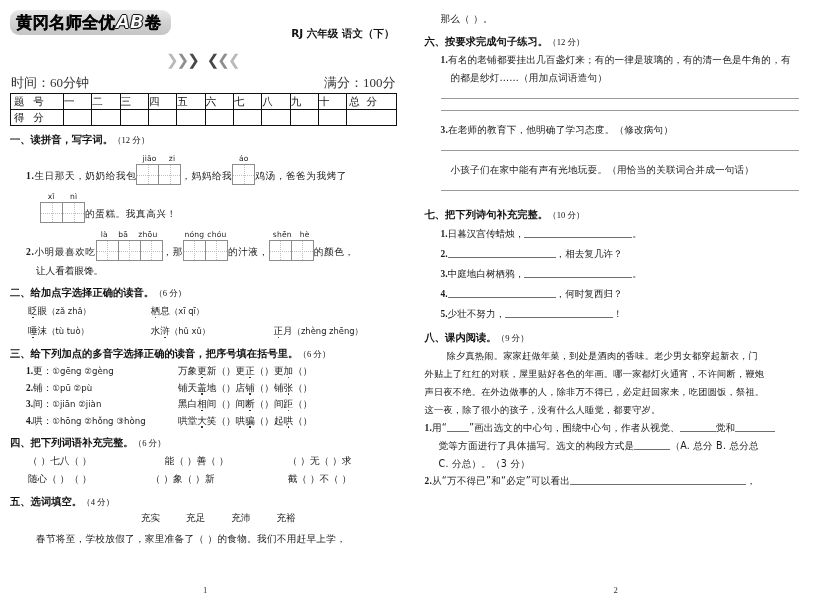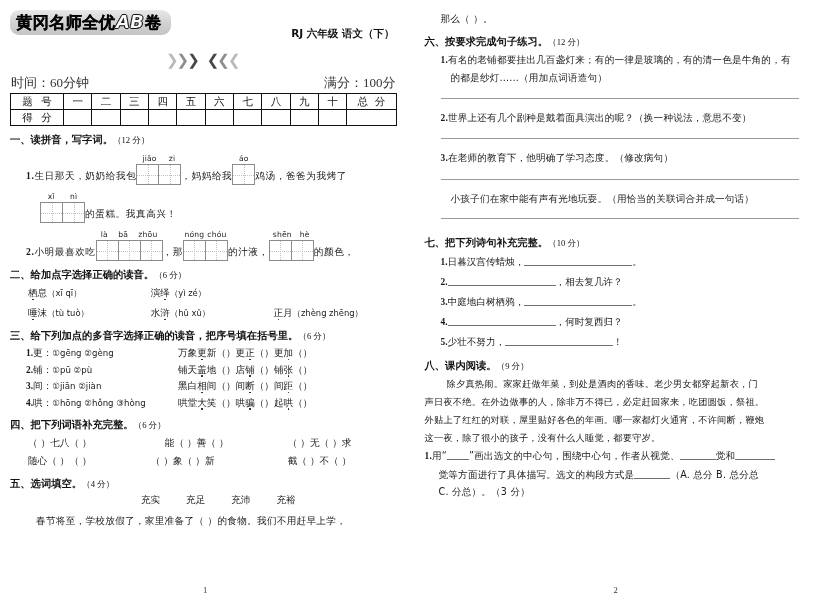"题 号" table.score td { text-align: center -> left }
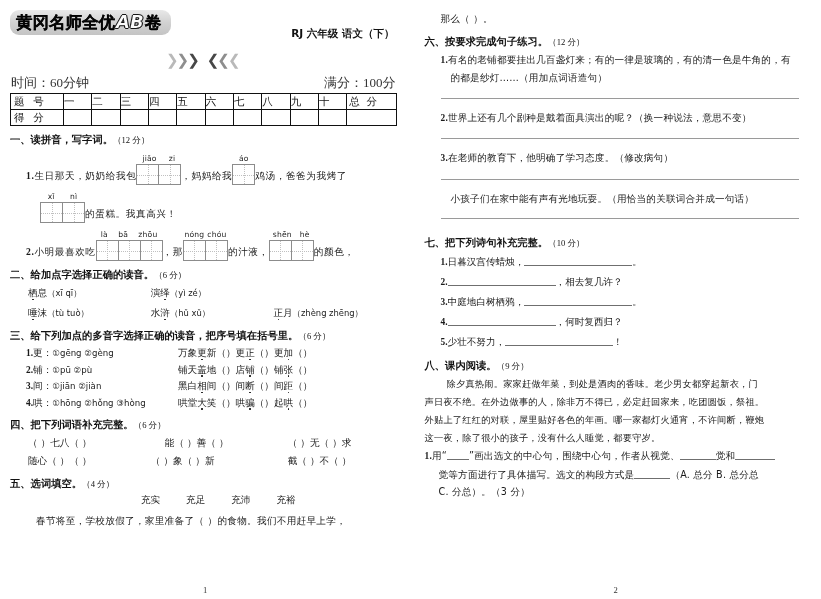"2.世界上还有几个剧种是戴着面具演出的呢？（换一种说法，意思不变）" div.rtxt { html: <div><span>2.</span><span>世界上还有几个剧种是戴着面具演出的呢？（换一种说法，意思不变）</span></div> -> none }
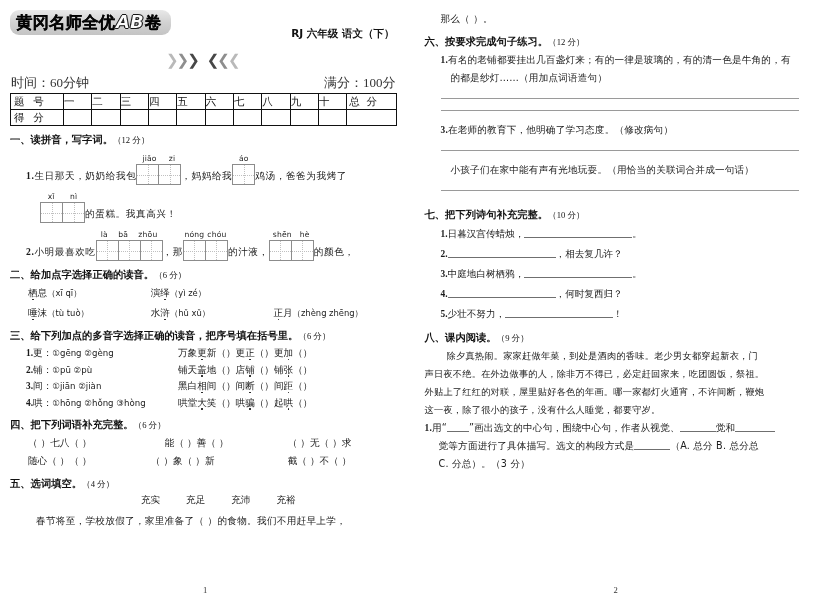"让人看着眼馋。" div.body { html: none -> <div>让人看着眼馋。</div> }
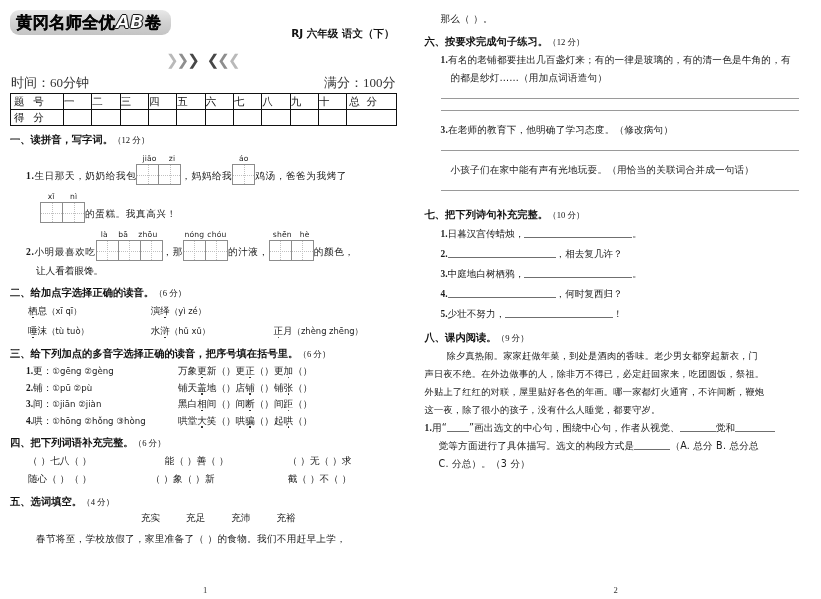"眨眼（zǎ zhǎ）" span.s2item { html: none -> <span><span>眨</span><span>眼</span><span>（zǎ zhǎ）</span></span> }
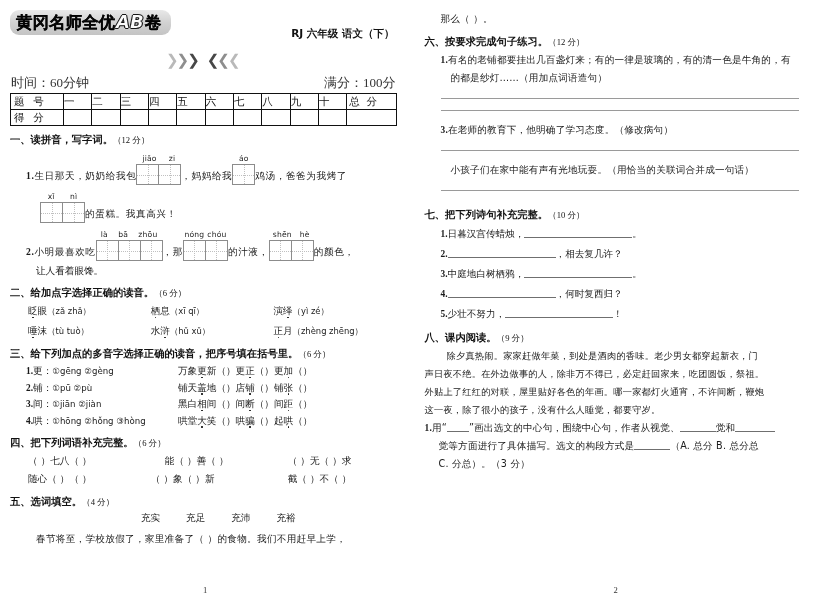"演绎（yì zé）" span.s2item { html: <span><span>演</span><span>绎</span><span>（yì zé）</span></span> -> none }
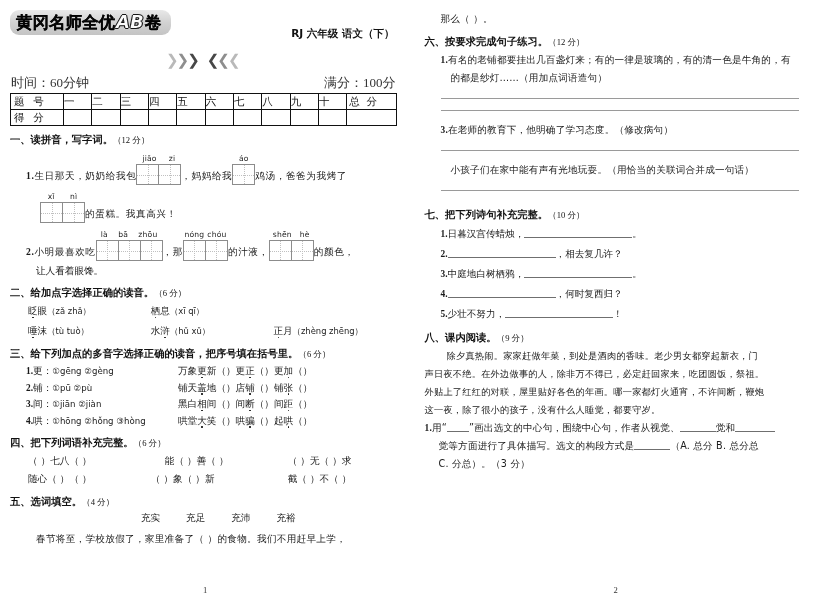"声日夜不绝。在外边做事的人，除非万不得已，必定赶回家来，吃团圆饭，祭祖。" div.rpara { order: before "外贴上了红红的对联，屋里贴好各色的年画。哪一家都灯火通宵，不许间断，鞭炮" -> after "外贴上了红红的对联，屋里贴好各色的年画。哪一家都灯火通宵，不许间断，鞭炮" }
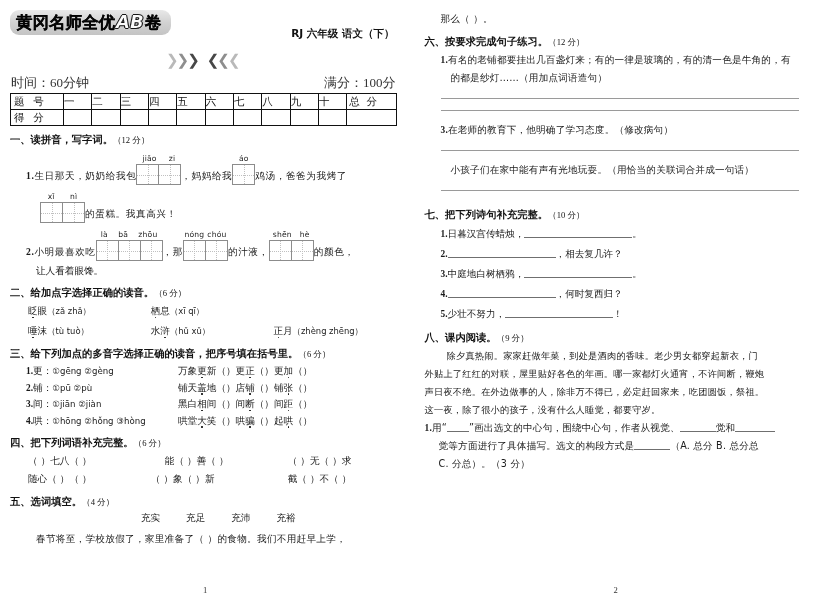"2.从“万不得已”和“必定”可以看出 ，" div.rtxt { html: none -> <div><span>2.</span><span>从“万不得已”和“必定”可以看出</span><span></span><span>，</span></div> }
